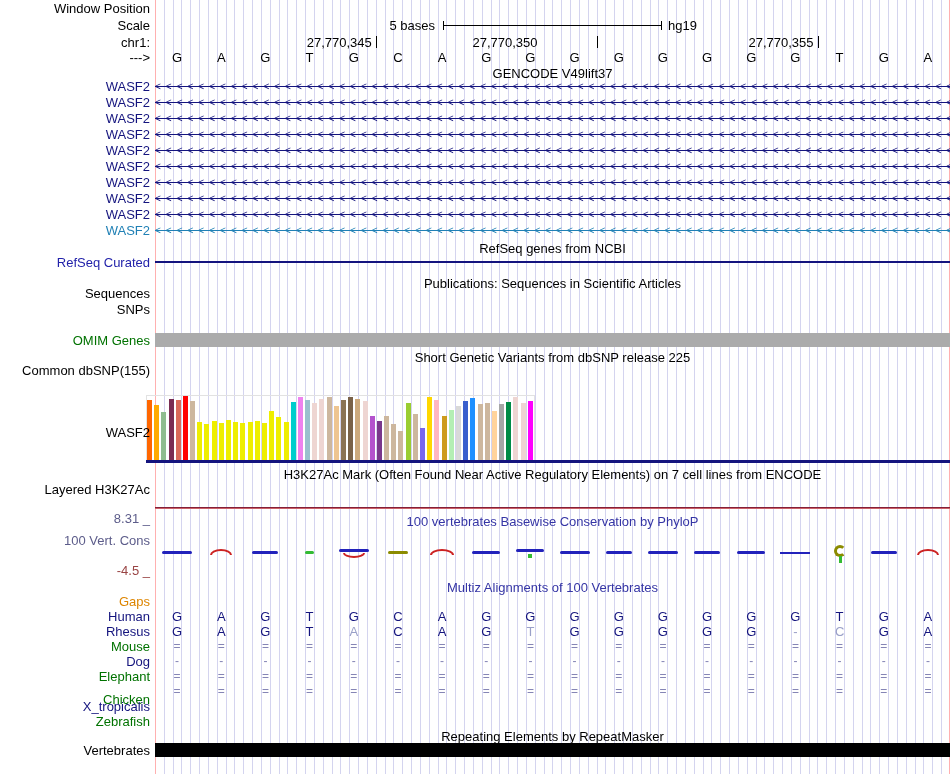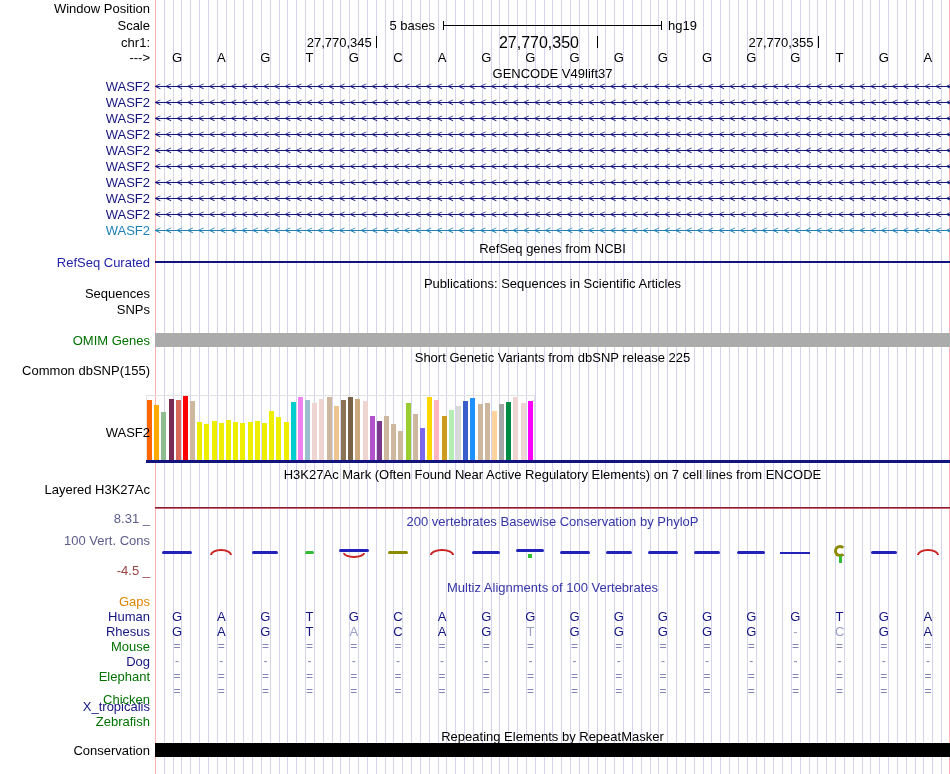"27,770,350" div { font-size: 16px -> 13px; left: 451px -> 441px; text-align: right -> center }
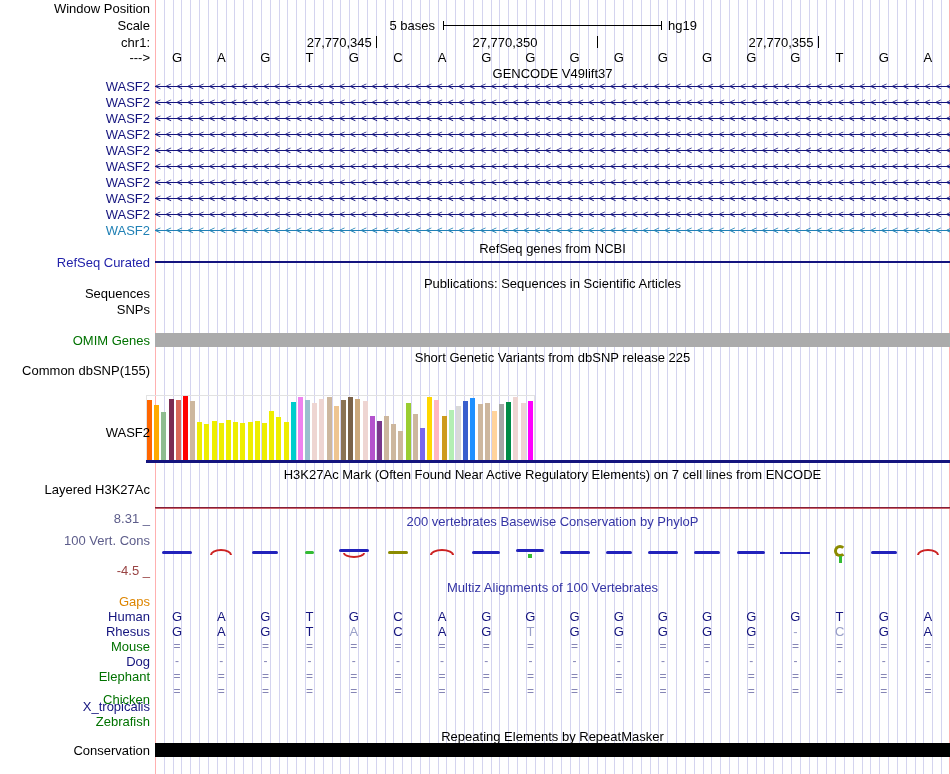"200 vertebrates Basewise Conservation by" div.ctitle { text: 200 -> 100 }
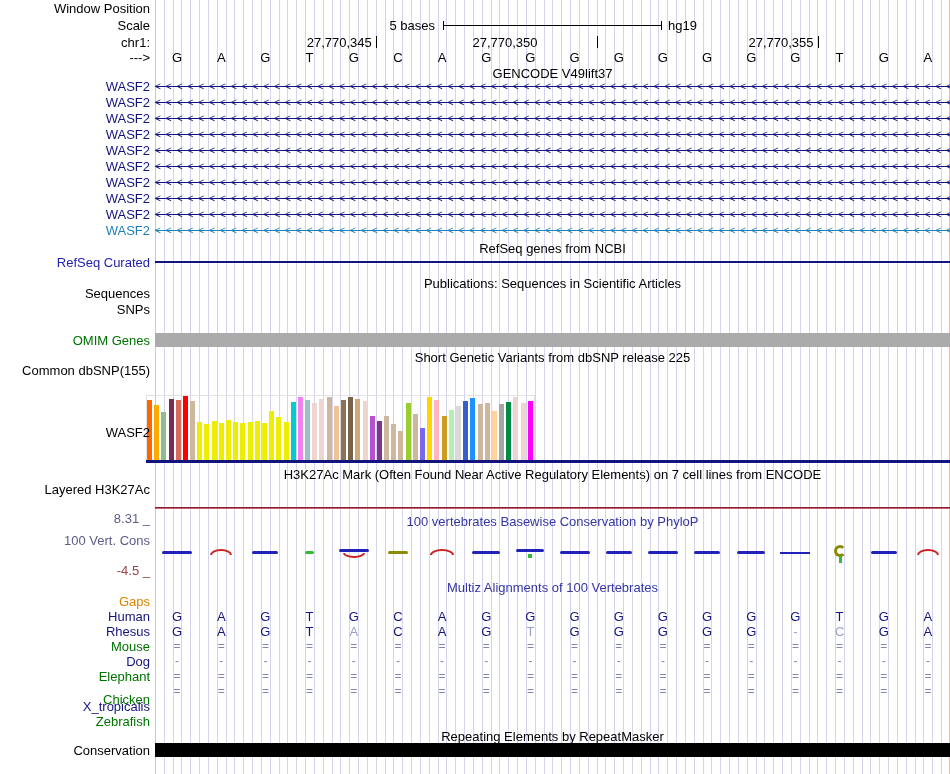"Conservation" div.llabel { text: Conservation -> Vertebrates }
